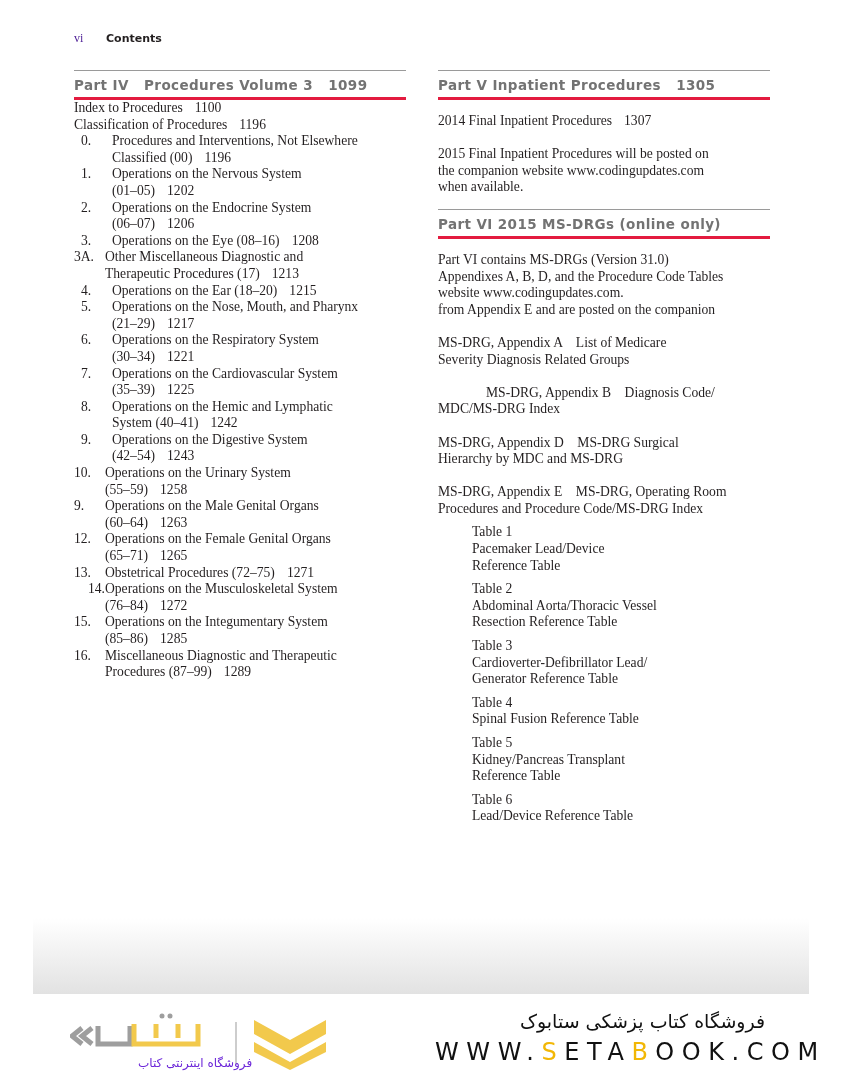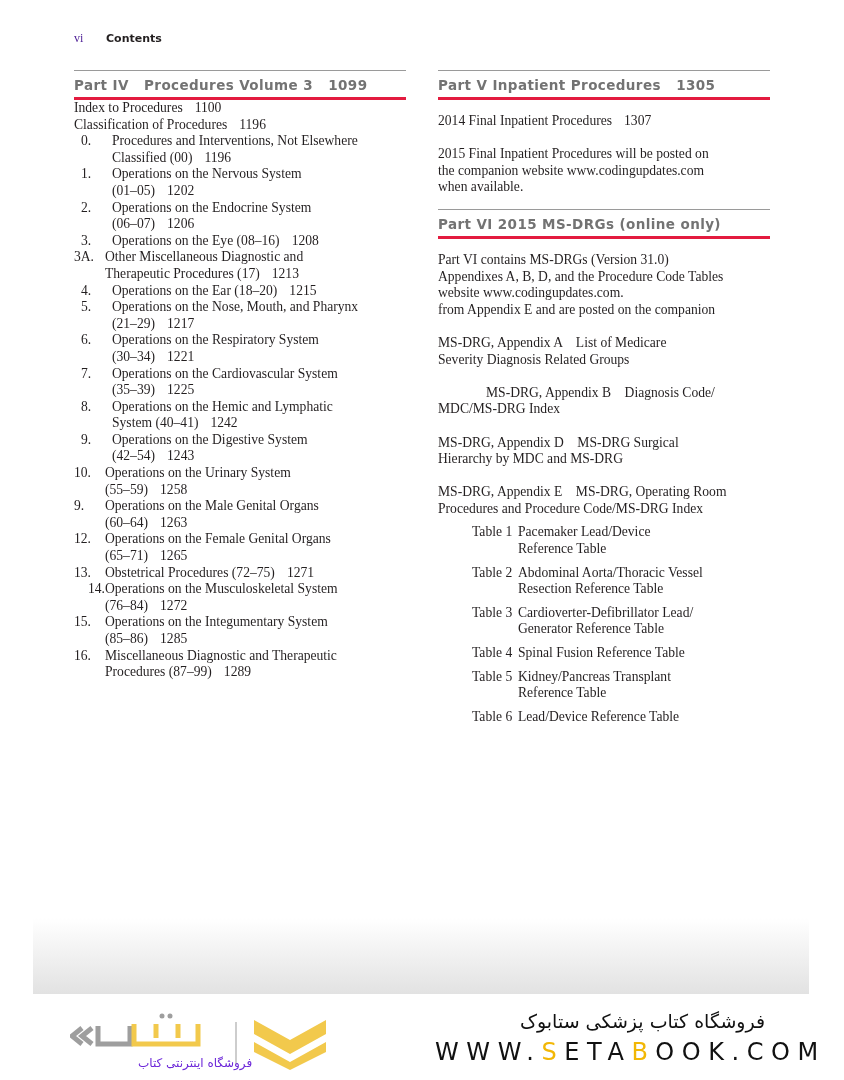"Table 1" .sub-table { flex-direction: none -> column }
